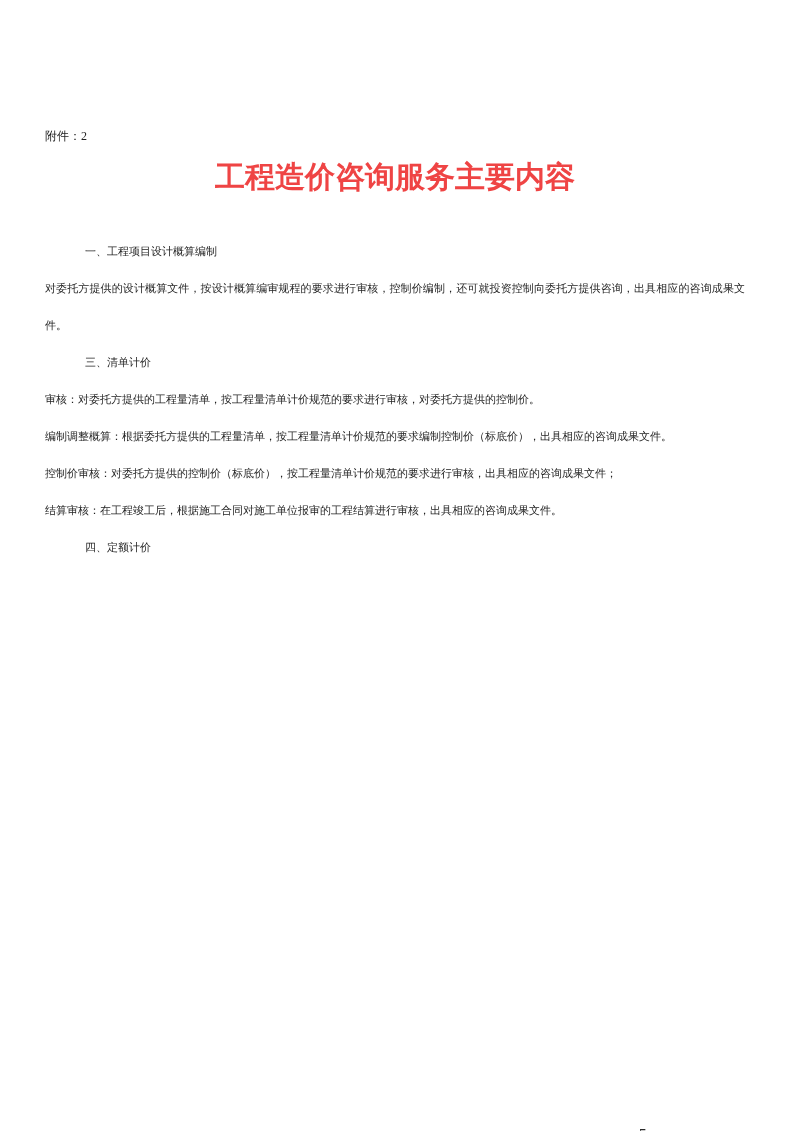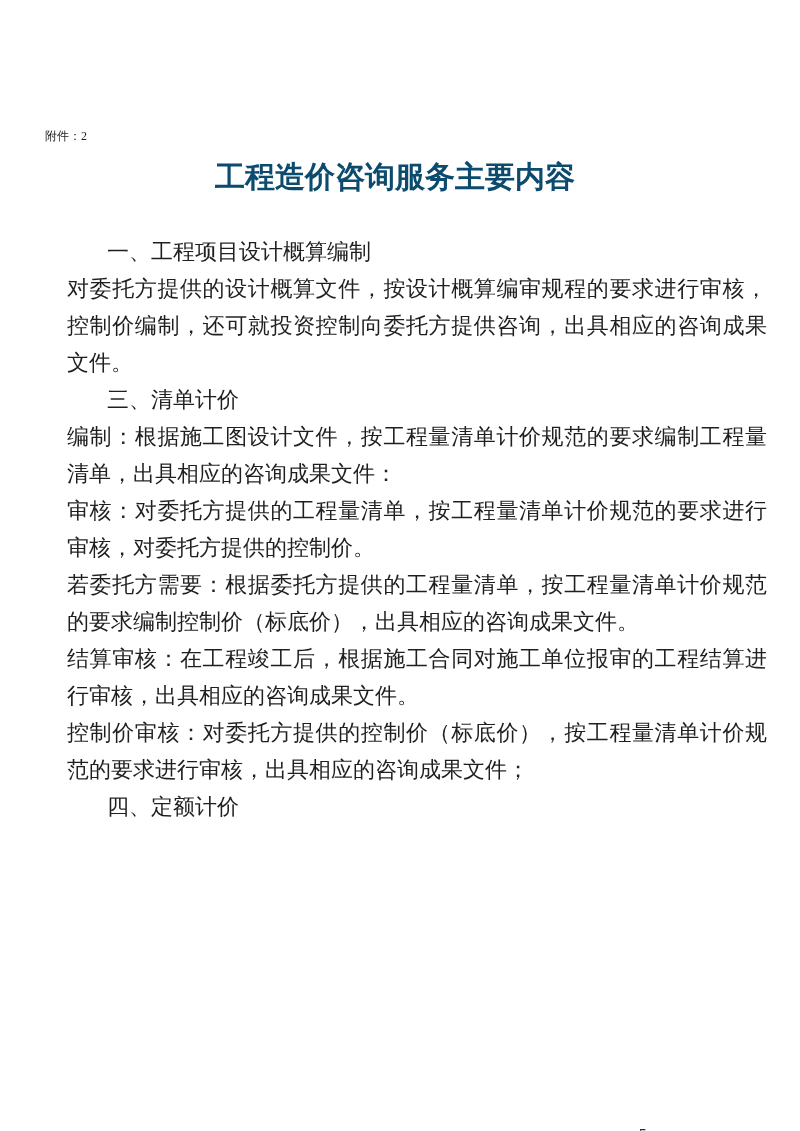"工程造价咨询服务主要内容" .title { color: #0c4a6e -> #ef4444 }
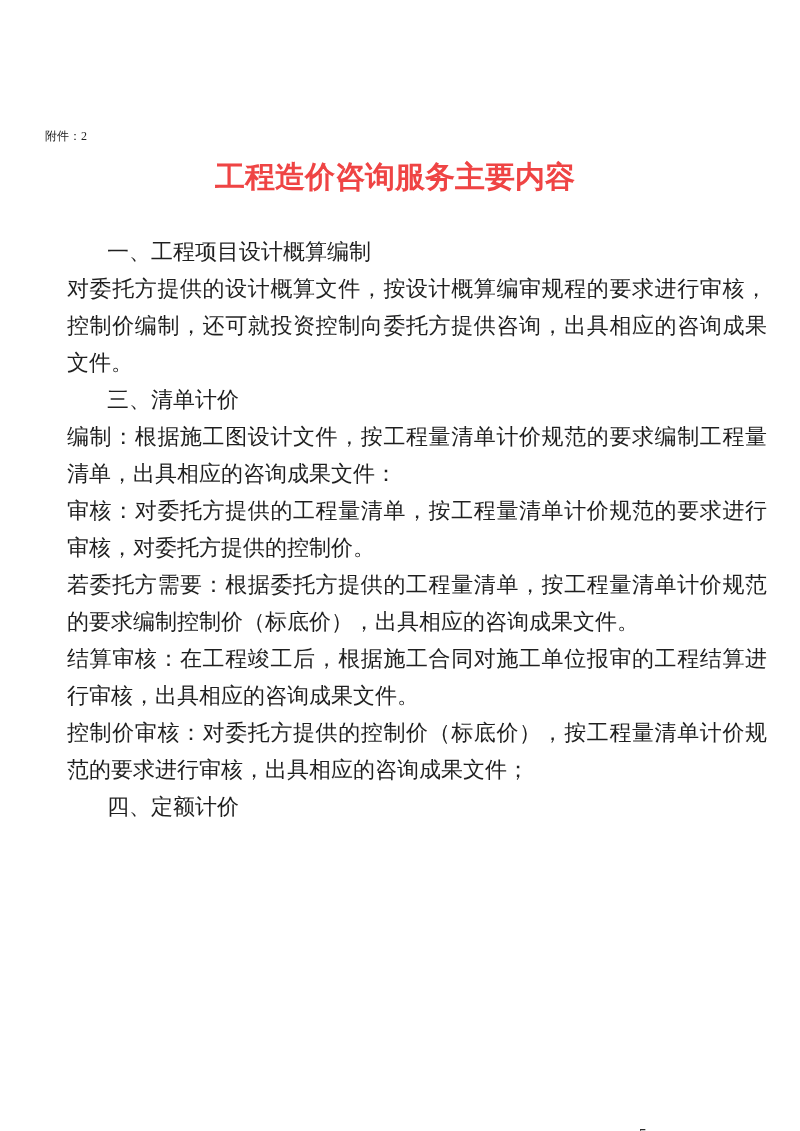"一、工程项目设计概算编制" .content { font-size: 22px -> 11px; margin: 35px 0 0 67px -> 35px 0 0 45px }
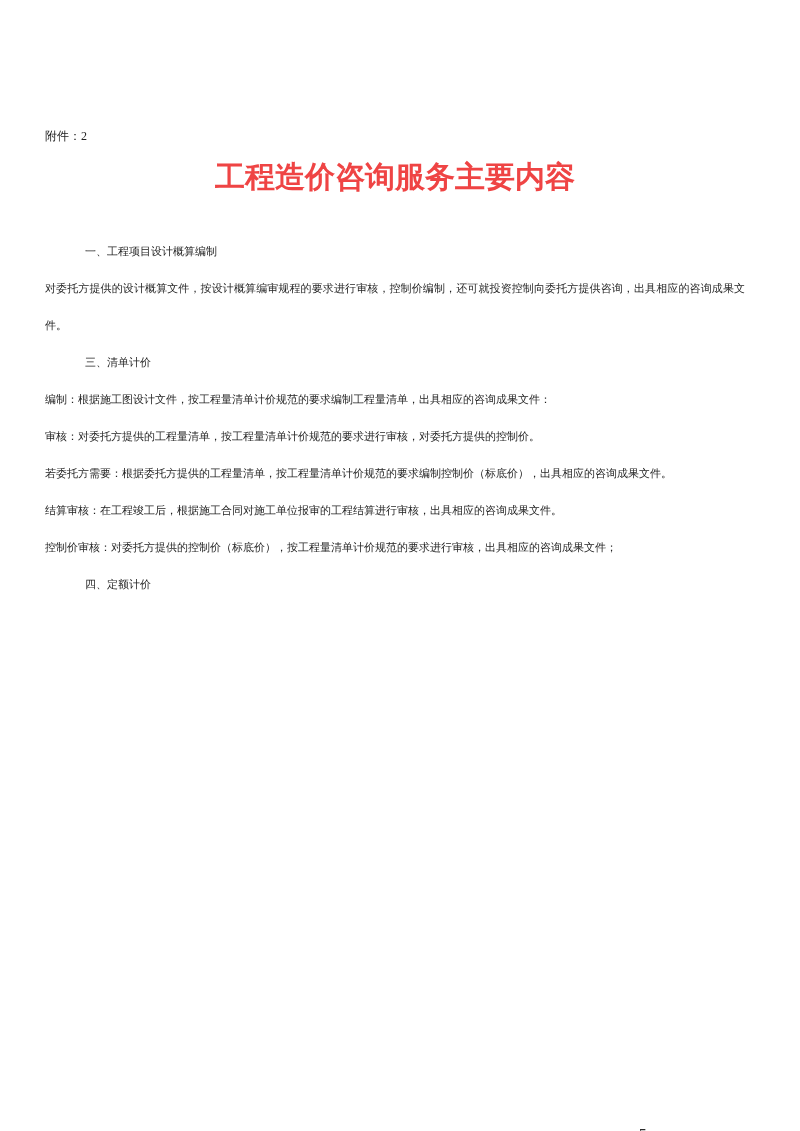"编制：根据施工图设计文件，按工程量清单计价规范的要求编制工程量清单，出具相应的咨" div.paragraph { html: <div>编制：根据施工图设计文件，按工程量清单计价规范的要求编制工程量清单，出具相应的咨询成果文件：</div> -> none }
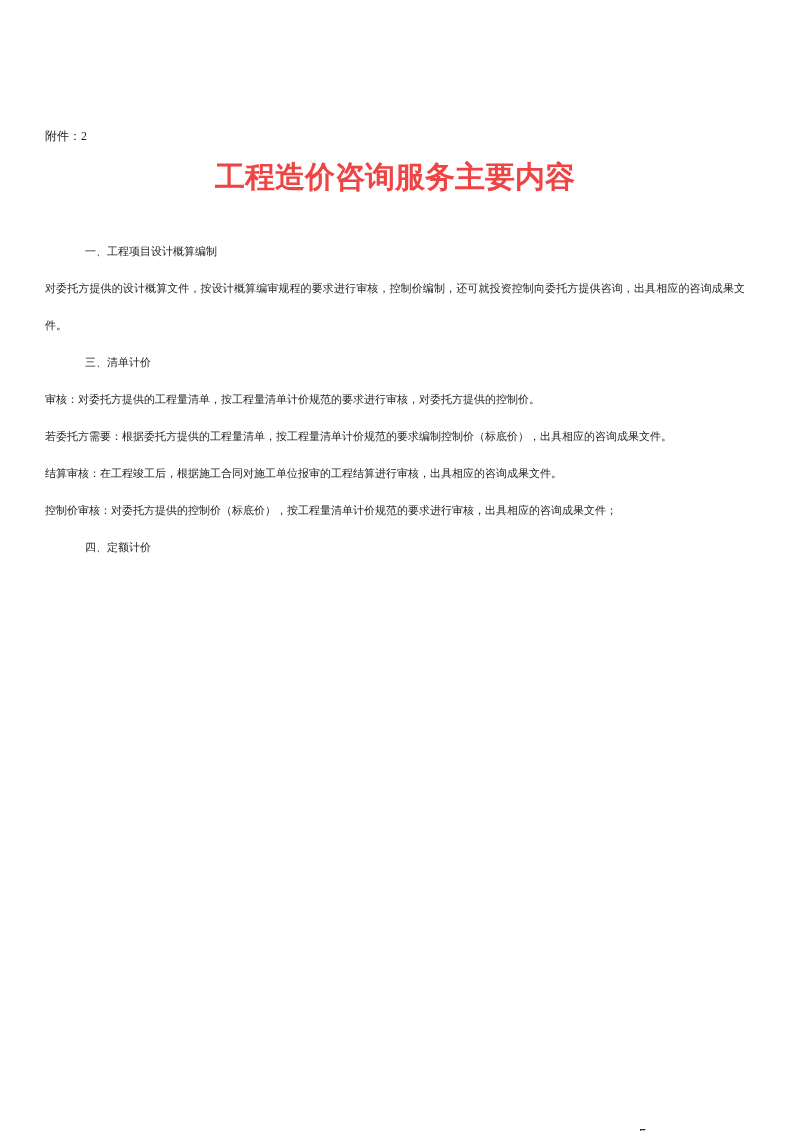"若委托方需要：根据委托方提供的工程量清单，按工程量清单计价规范的要求编制控制价（" div.paragraph { text: 若委托方需要 -> 编制调整概算 }
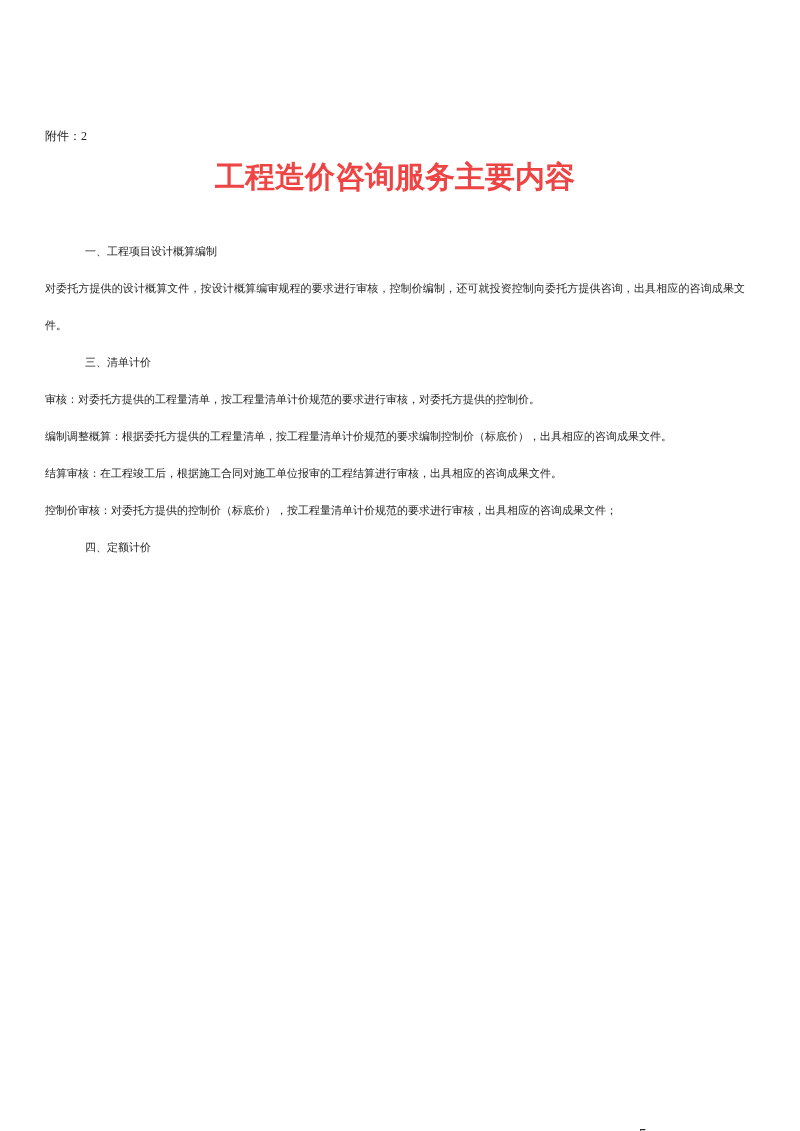"结算审核：在工程竣工后，根据施工合同对施工单位报审的工程结算进行审核，出具相应的" div.paragraph { order: before "控制价审核：对委托方提供的控制价（标底价），按工程量清单计价规范的要求进行审核，" -> after "控制价审核：对委托方提供的控制价（标底价），按工程量清单计价规范的要求进行审核，" }
